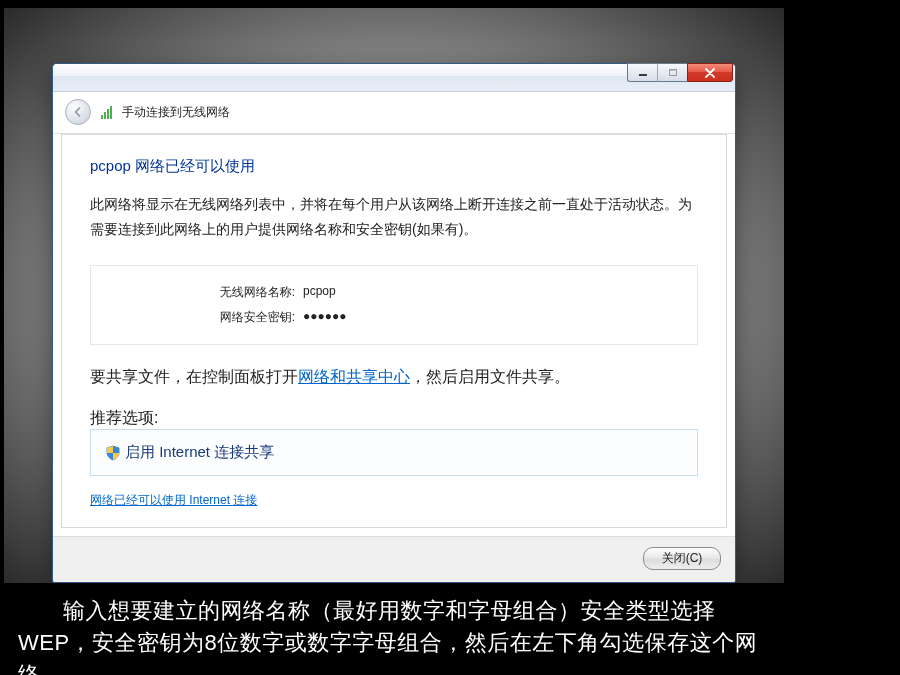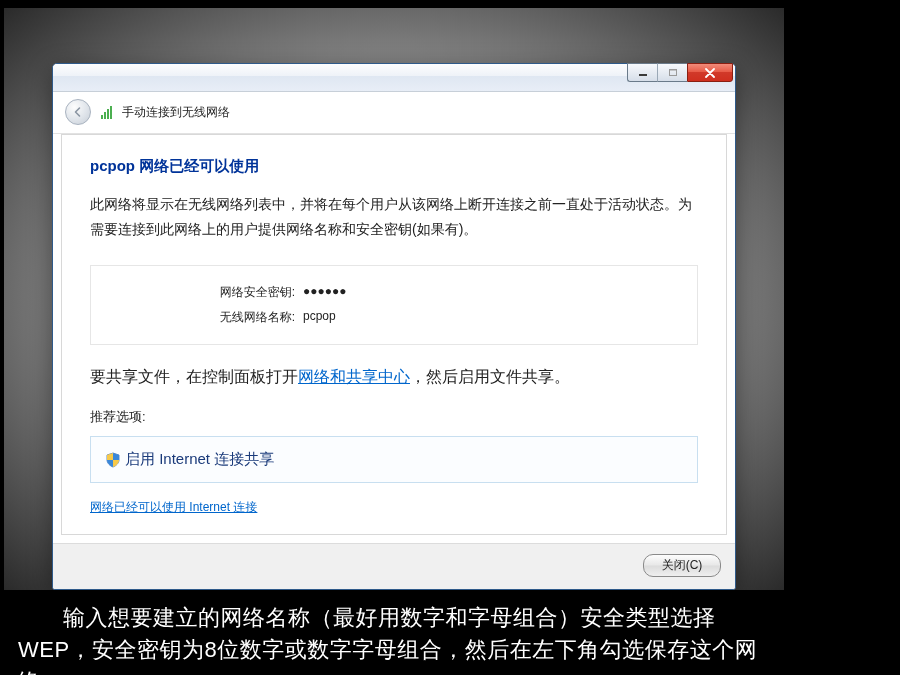"pcpop 网络已经可以使用" .success-title { font-weight: bold -> normal }
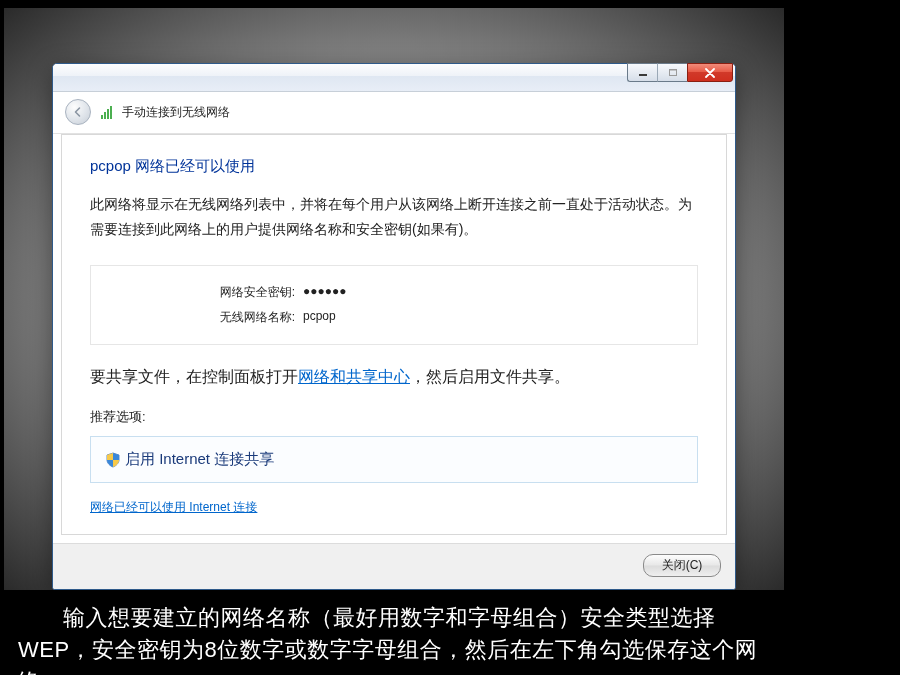"网络安全密钥:" div.info-row { order: before "无线网络名称:" -> after "无线网络名称:" }
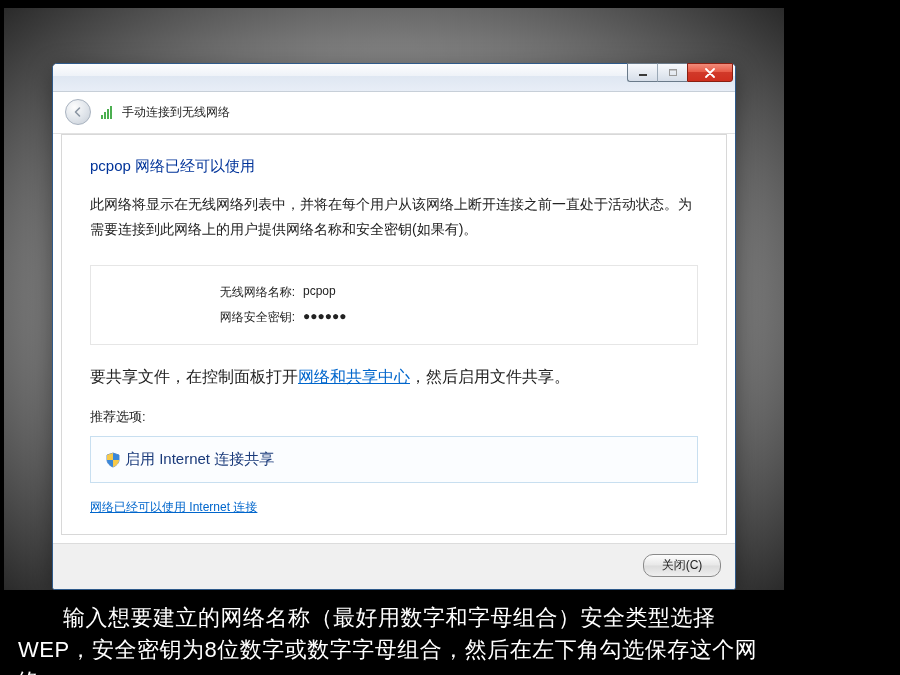"推荐选项:" .recommend-label { font-size: 13px -> 16px; margin-bottom: 10px -> none }
